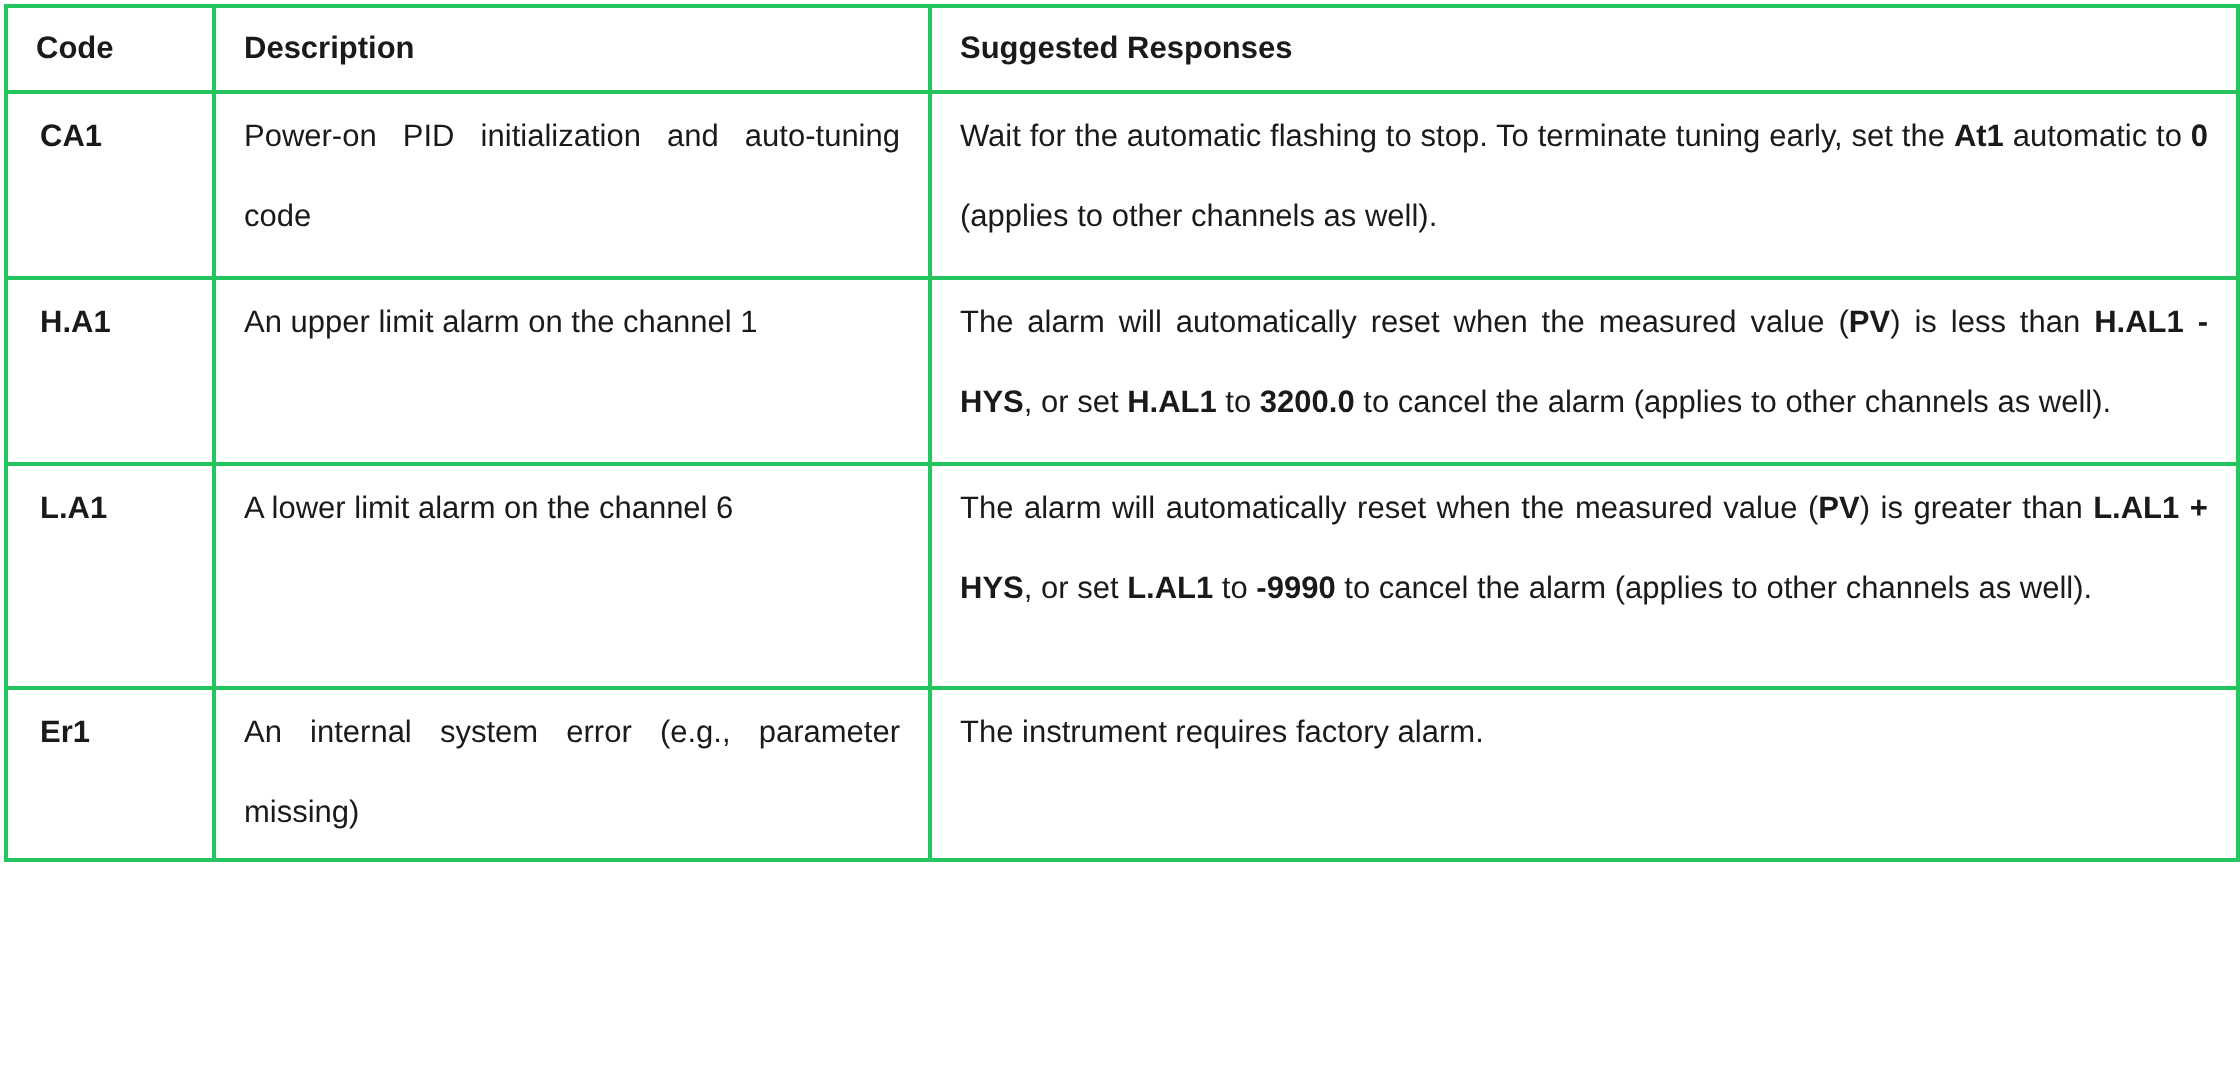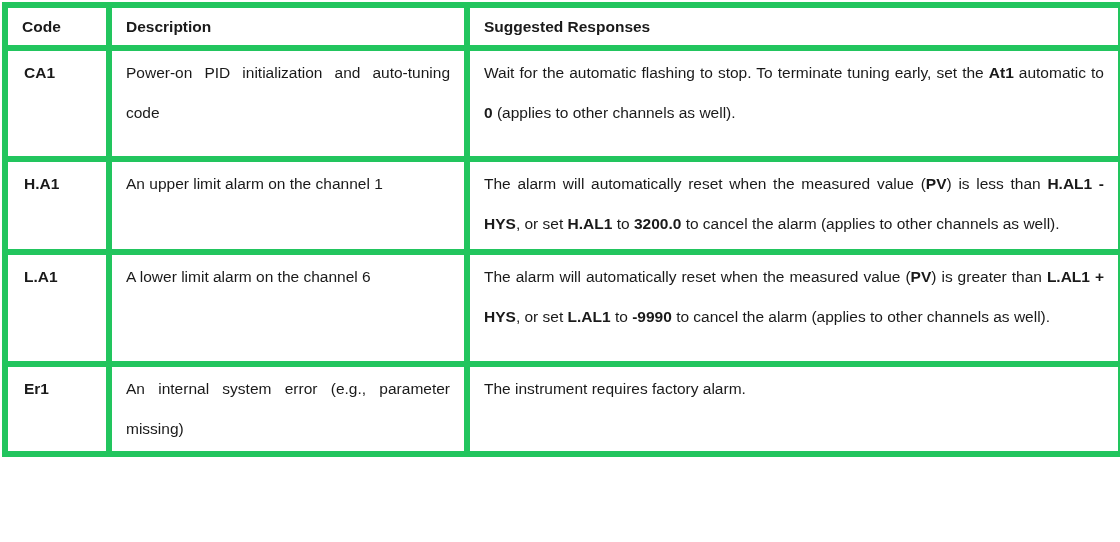"Code" th, td { border: 6px solid #22c55e -> 2px solid #22c55e }
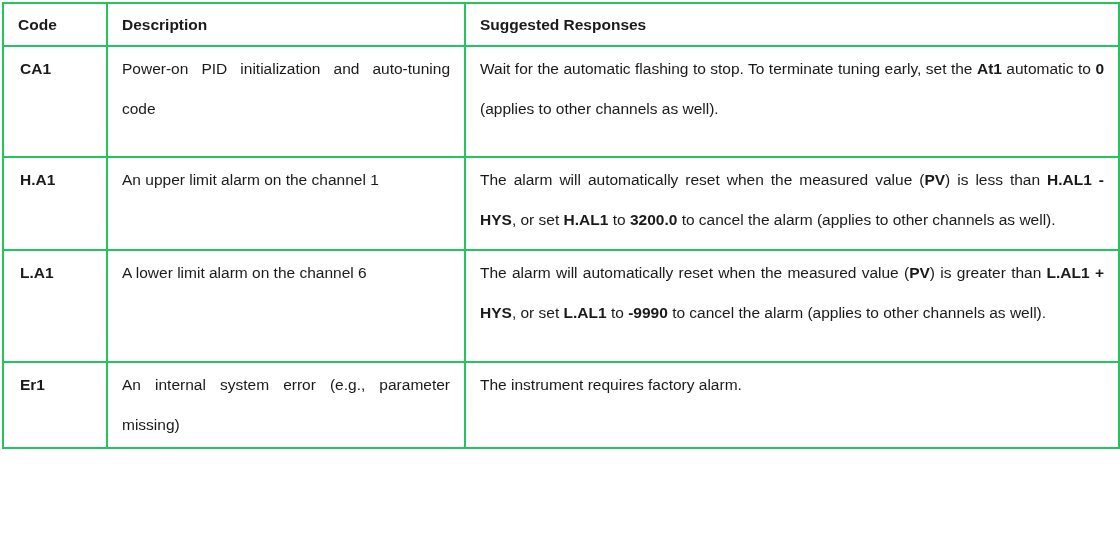"CA1" tr { height: 111px -> 93px }
